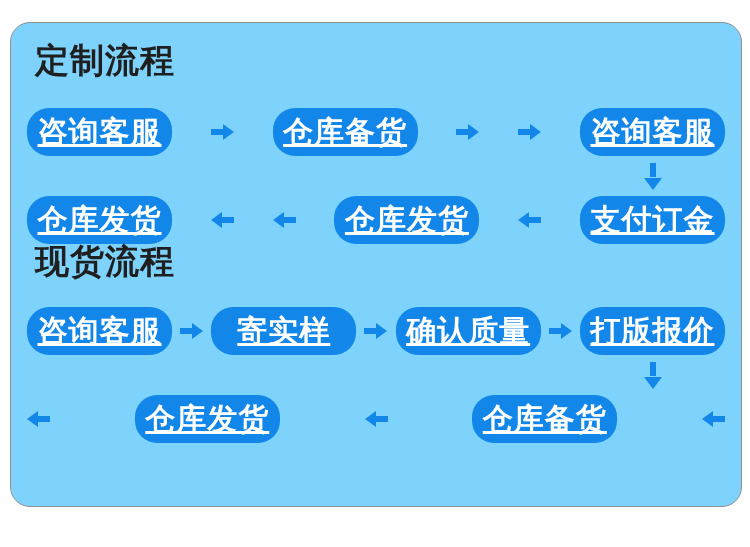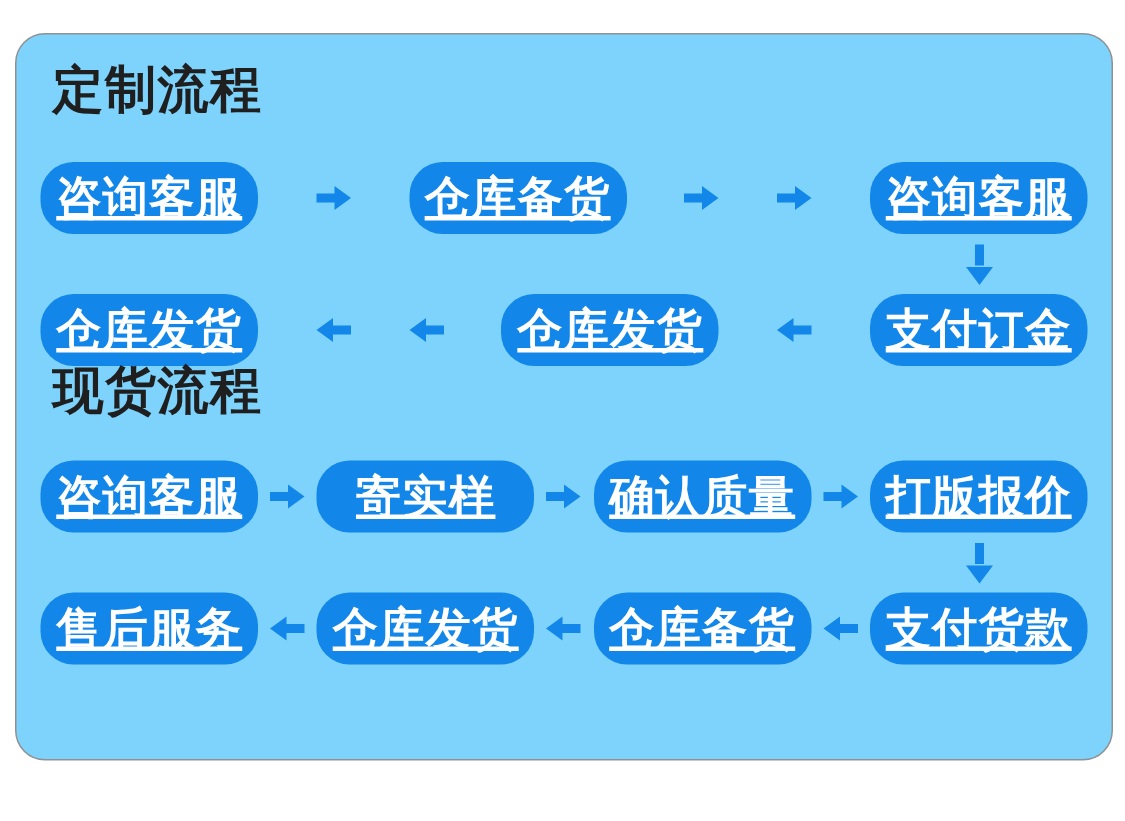"售后服务" div.flow-step { html: <div>售后服务</div> -> none }
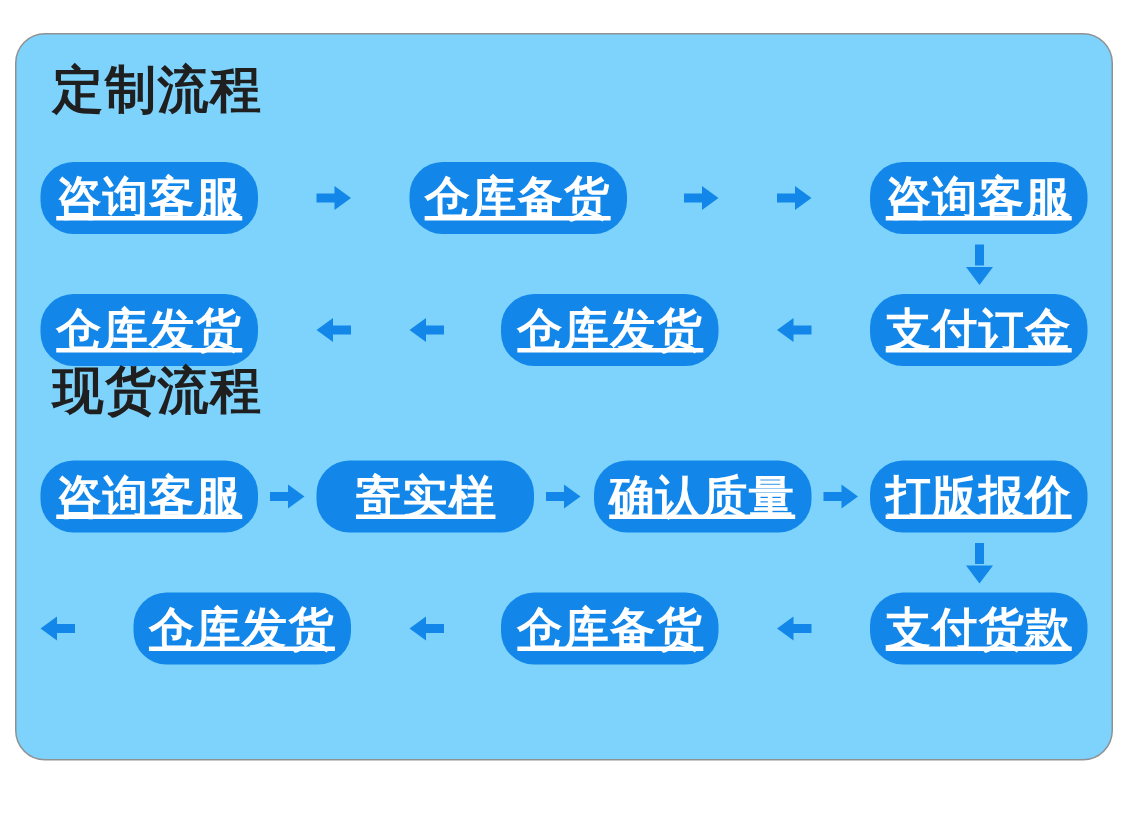"支付货款" div.flow-step { html: <div>支付货款</div> -> none }
